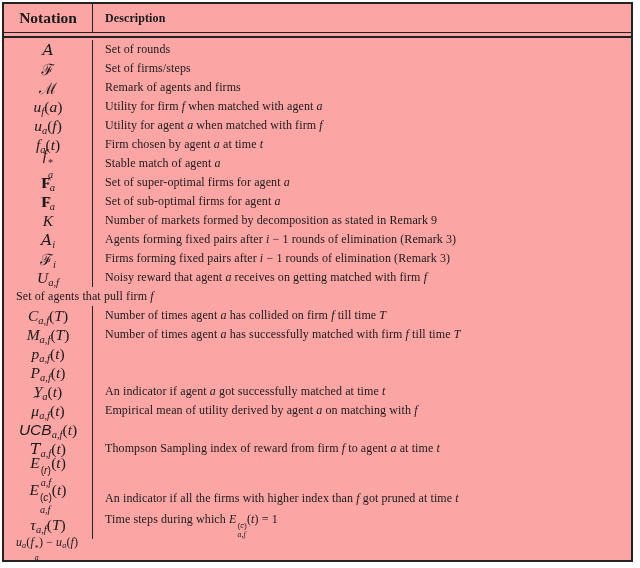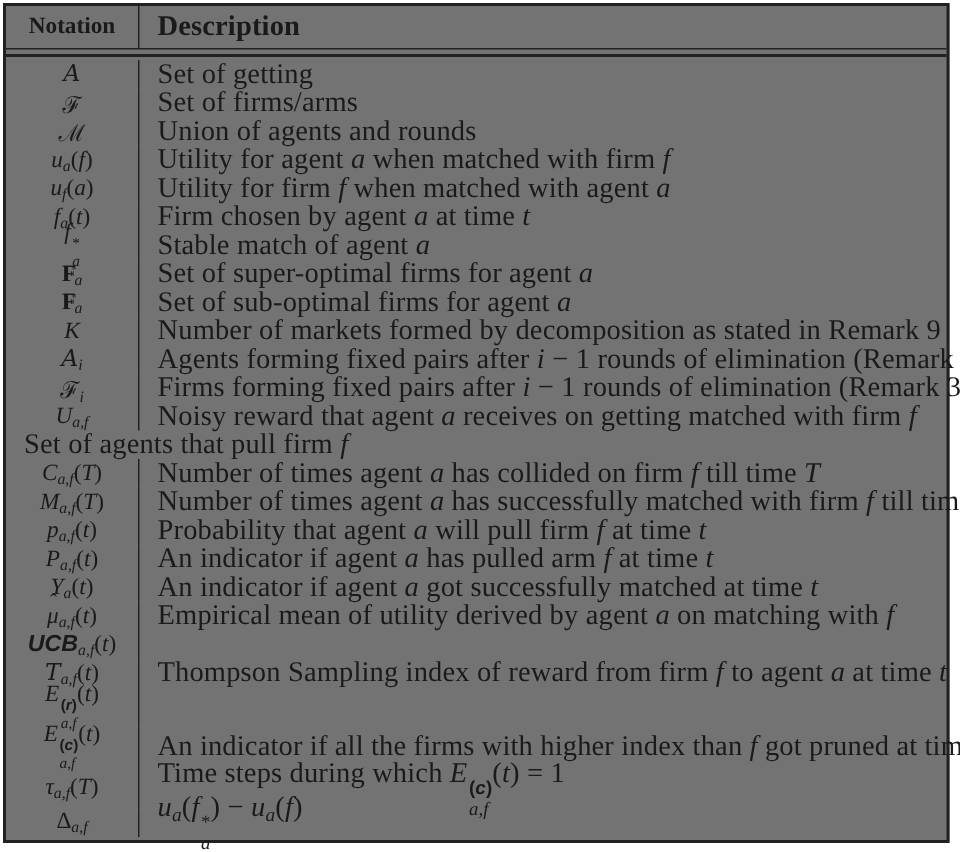"Notation" .tbl { background: #737373 -> #fca5a5 }
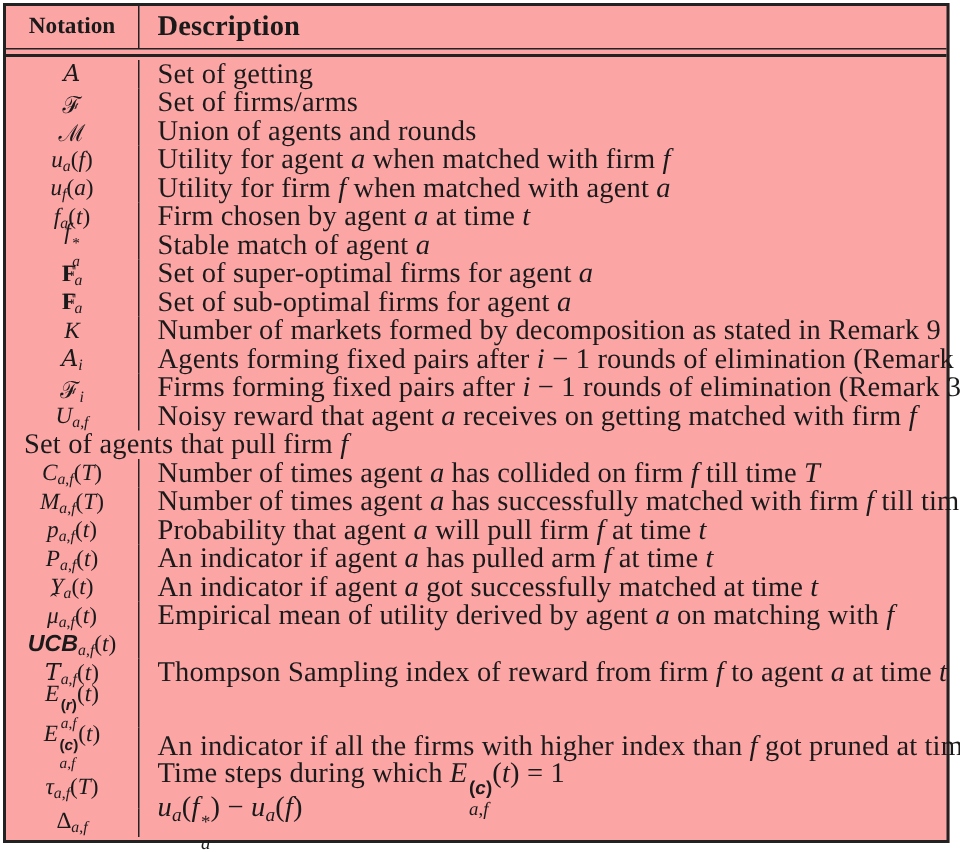"Description" .cell-d { font-size: 19px -> 12px }
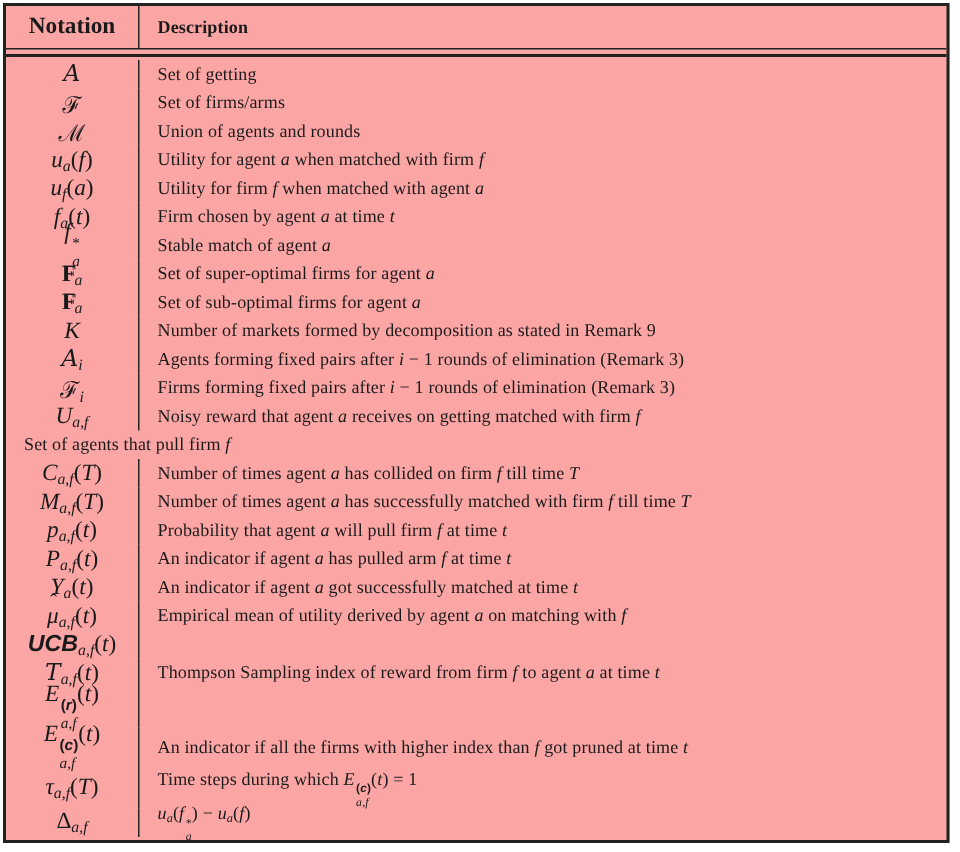"Set of getting" span.desc { text: getting -> rounds }
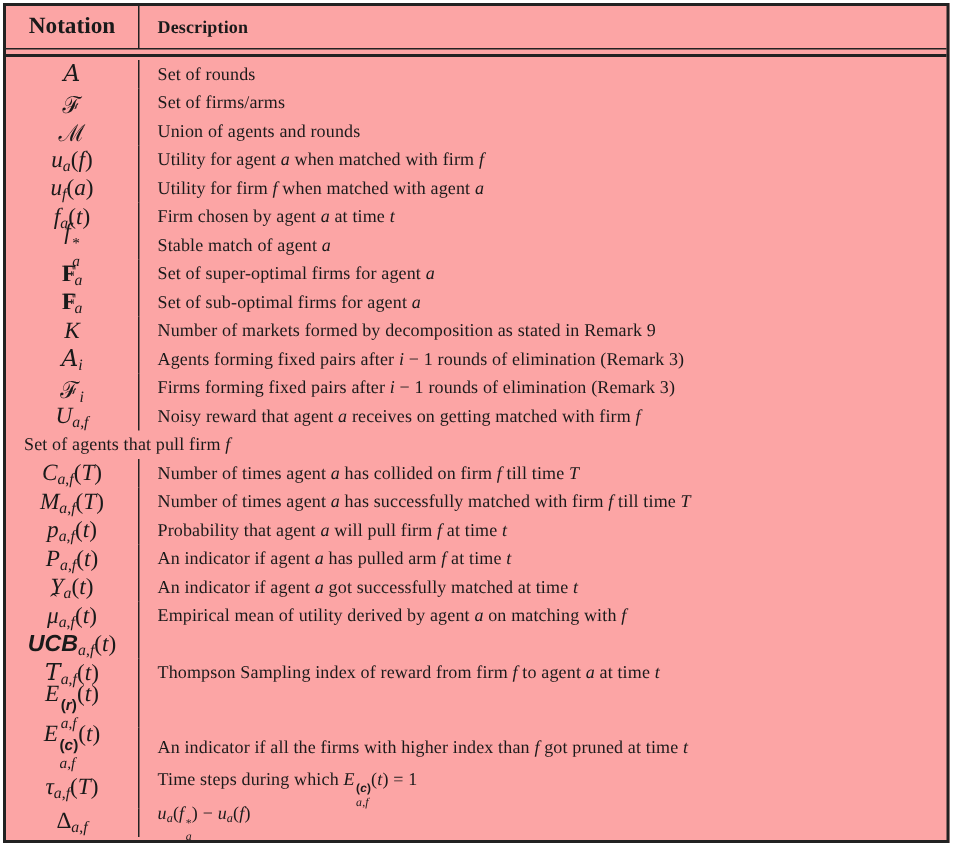"Set of firms/arms" span.desc { text: firms/arms -> firms/steps }
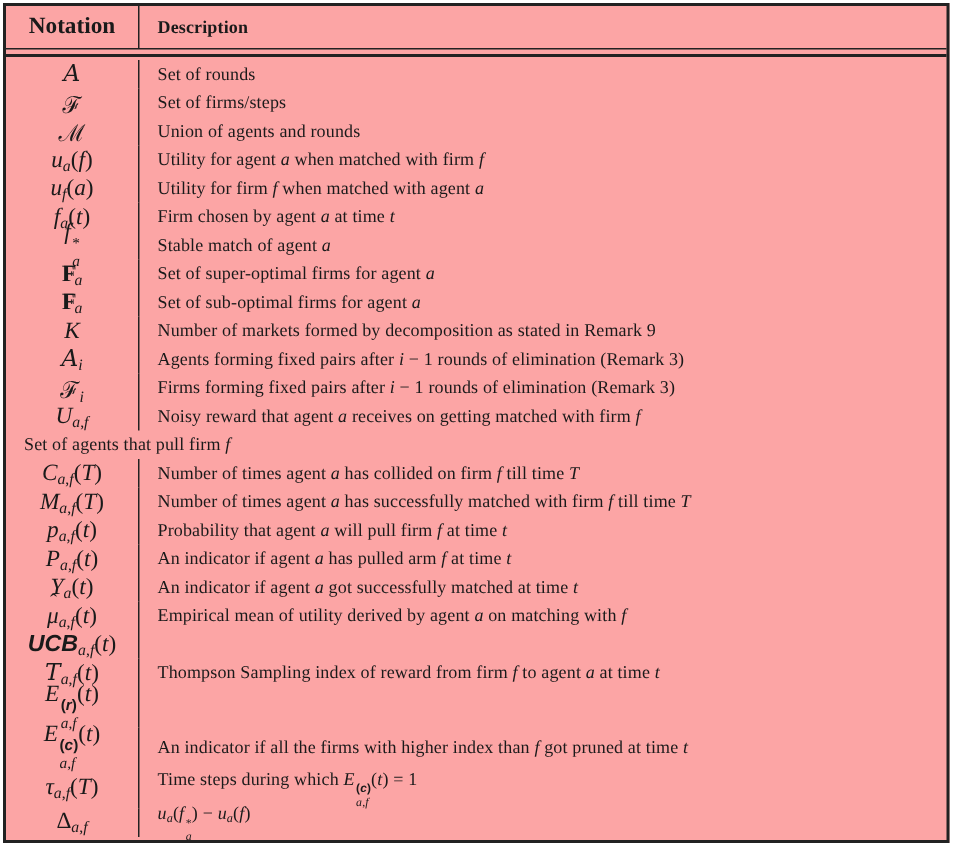"Union of agents and rounds" span.desc { text: Union of agents and rounds -> Remark of agents and firms }
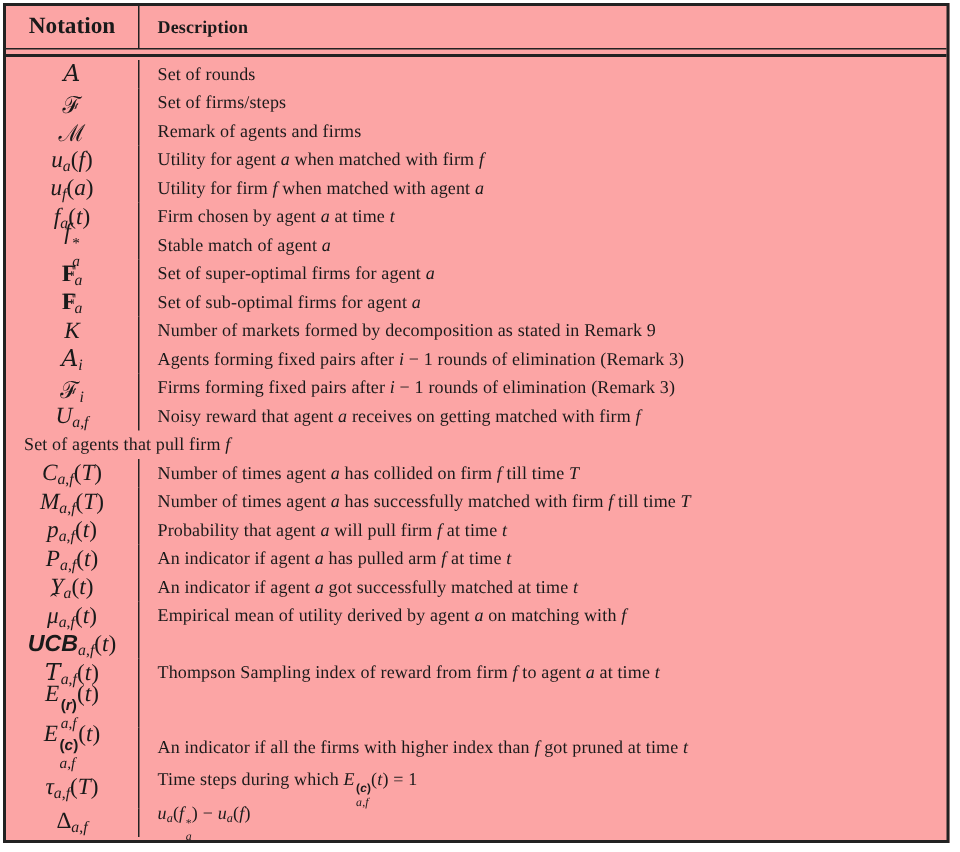"ua(f)" div.row { order: before "uf(a)" -> after "uf(a)" }
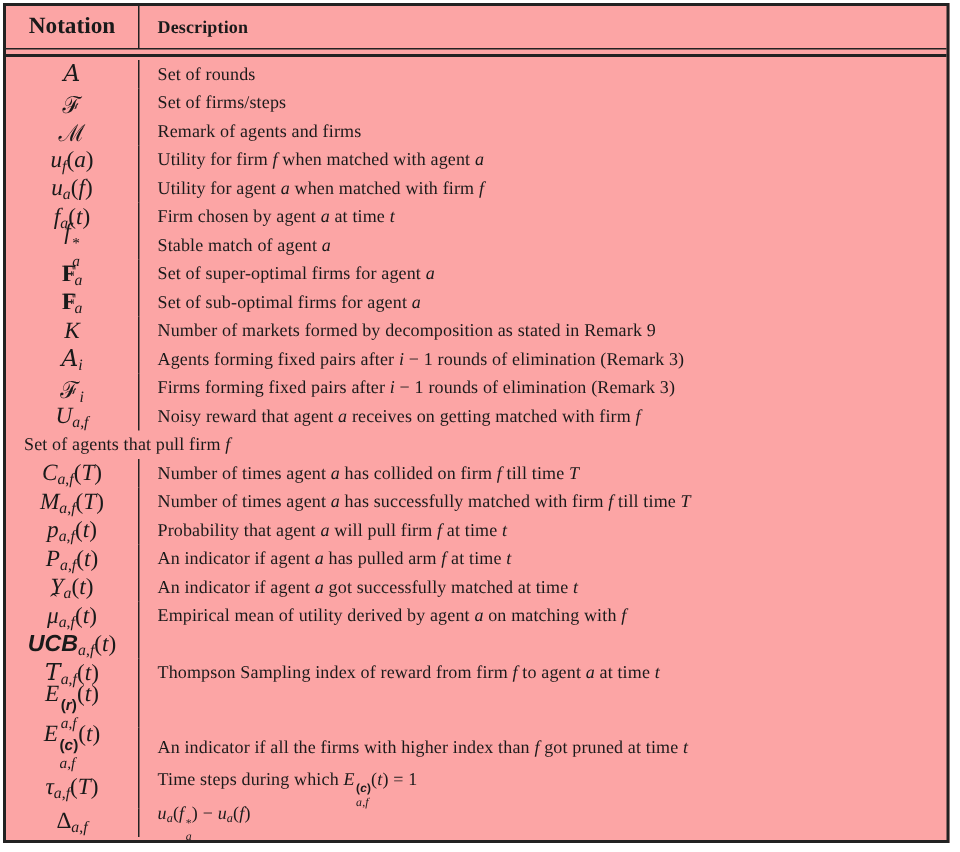"Probability that agent a will" div.cell-d { html: <div> <span>Probability that agent <span>a</span> will pull firm <span>f</span> at time <span>t</span></span> </div> -> none }
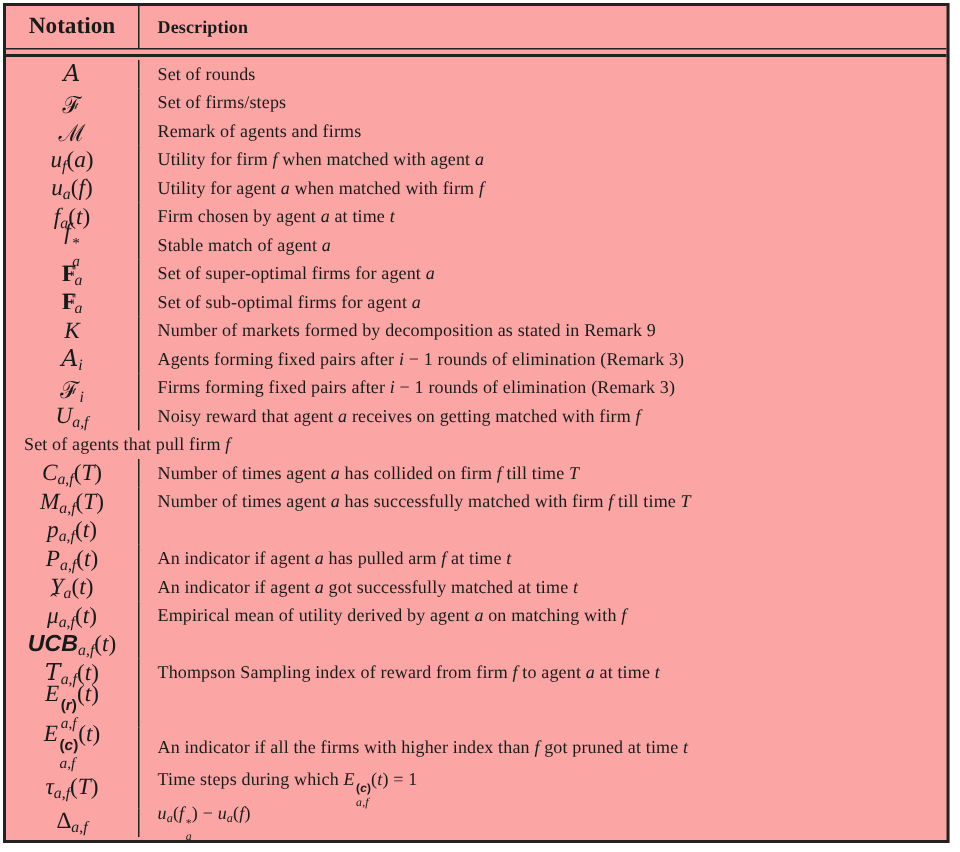"An indicator if agent a has" div.cell-d { html: <div> <span>An indicator if agent <span>a</span> has pulled arm <span>f</span> at time <span>t</span></span> </div> -> none }
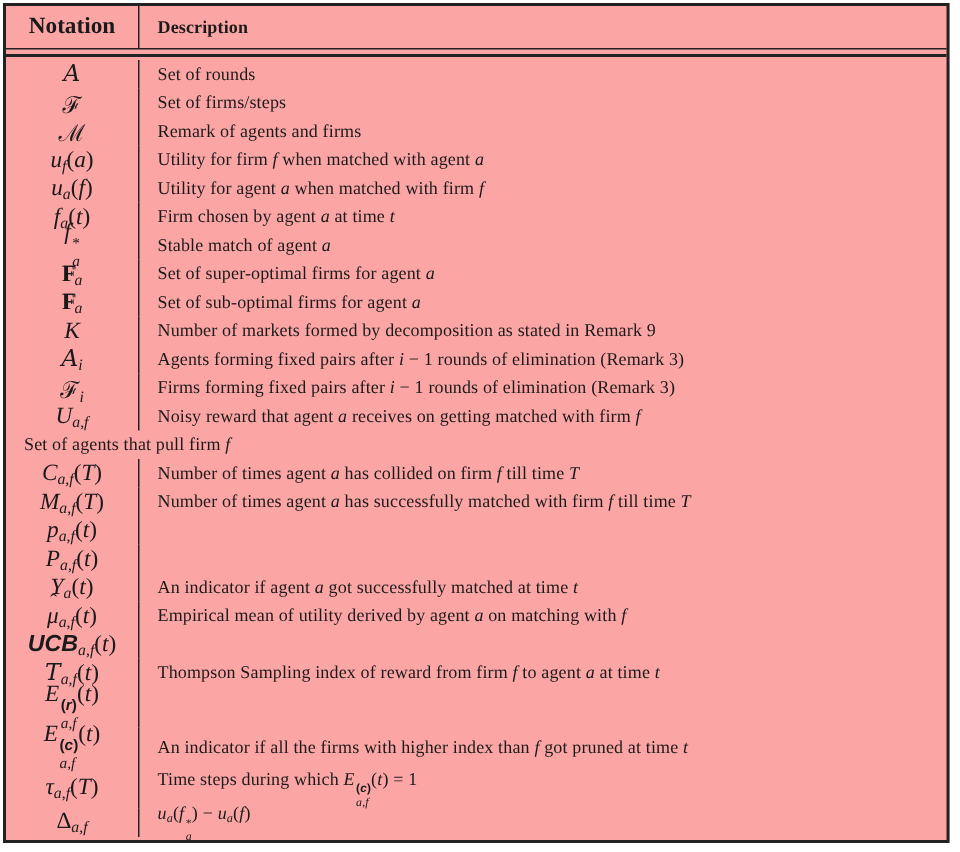"UCB" .m-sf { font-weight: bold -> none }
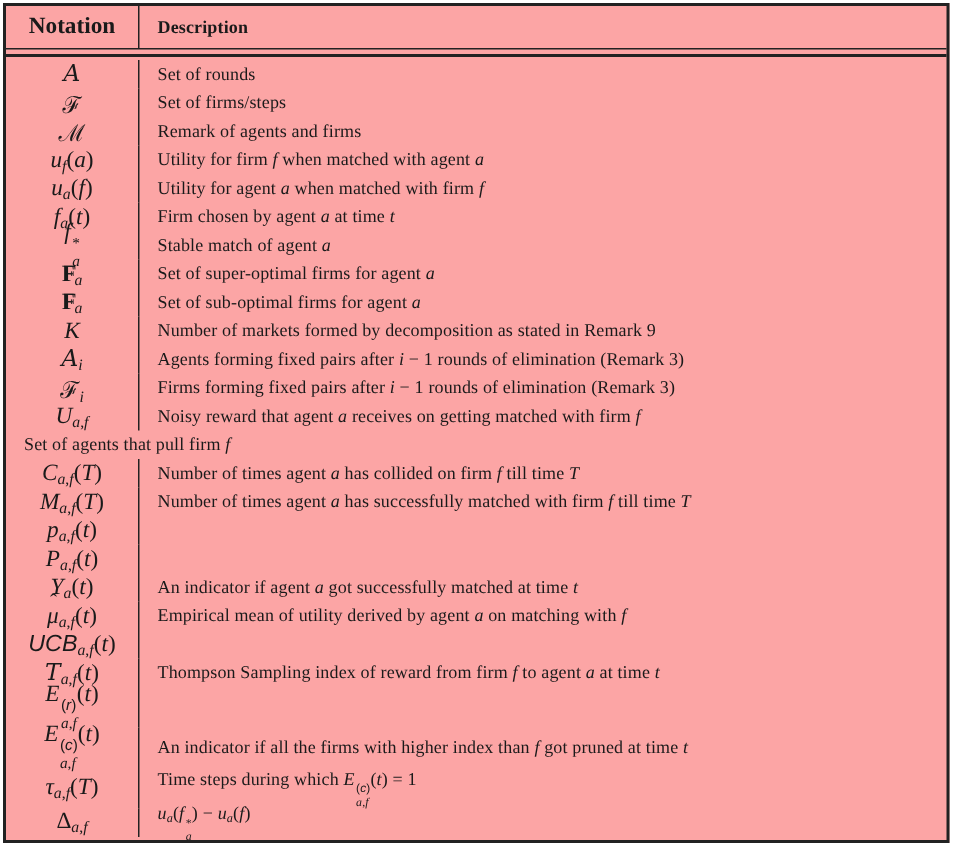"Δa,f" div.cell-n { html: <div> <span><span>Δ</span><sub><span>a</span><span>,</span><span>f</span></sub></span> </div> -> none }
